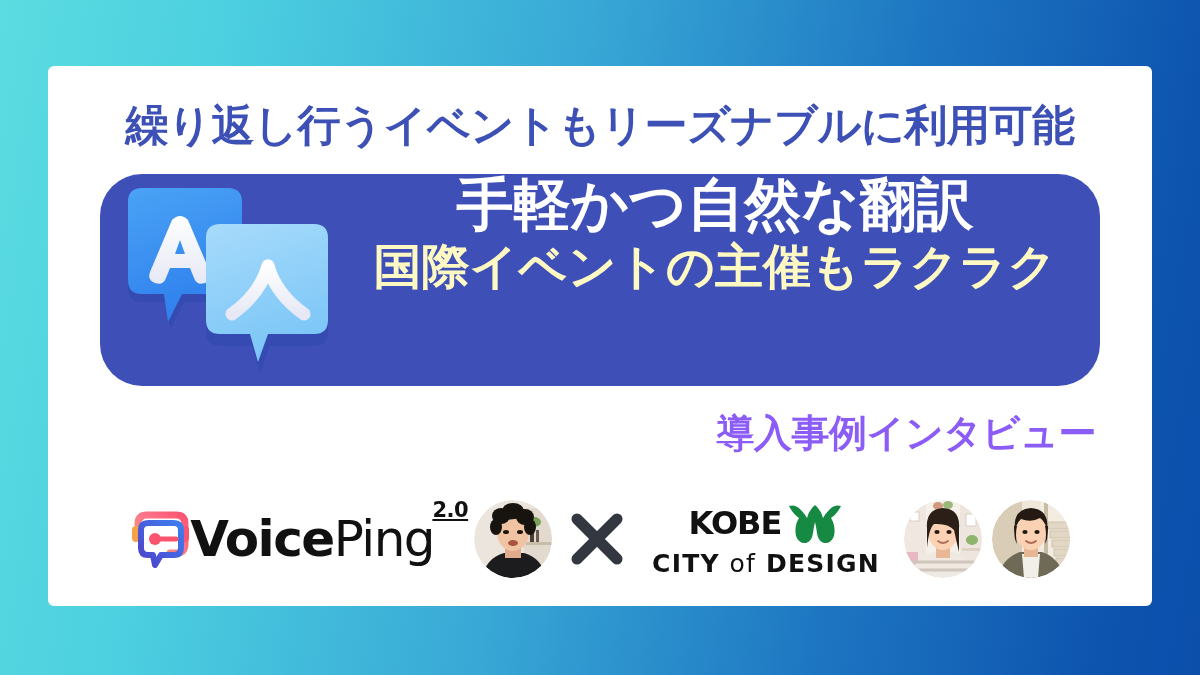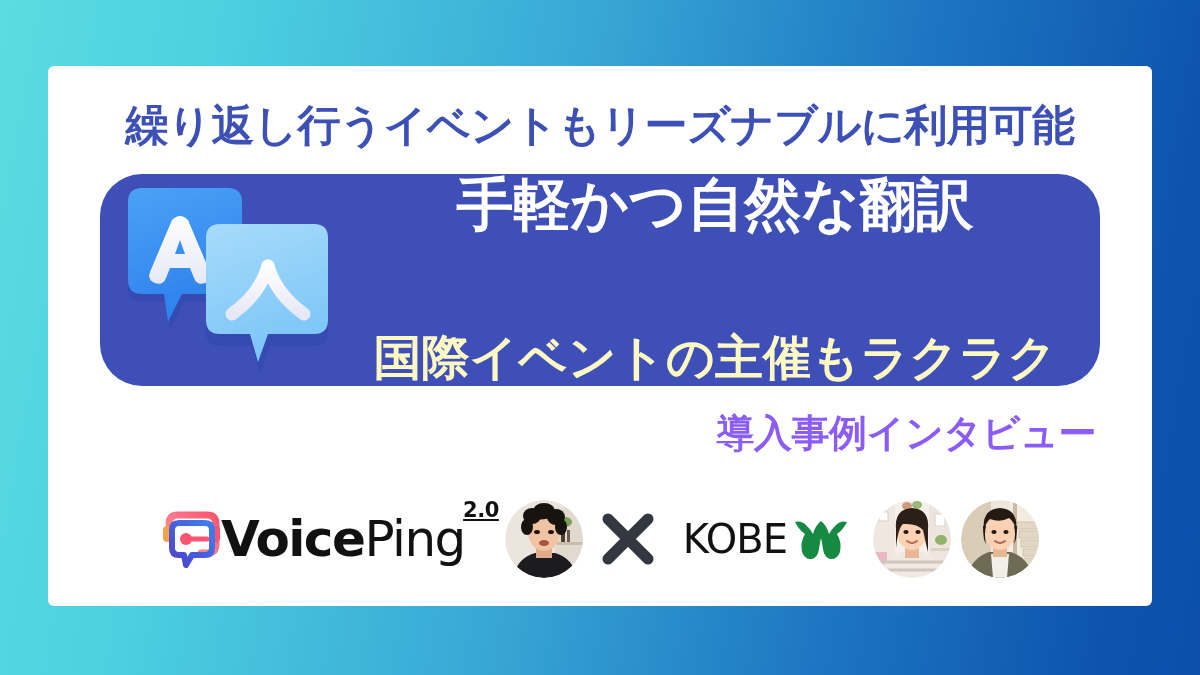"手軽かつ自然な翻訳" .banner-text { justify-content: space-between -> flex-start }
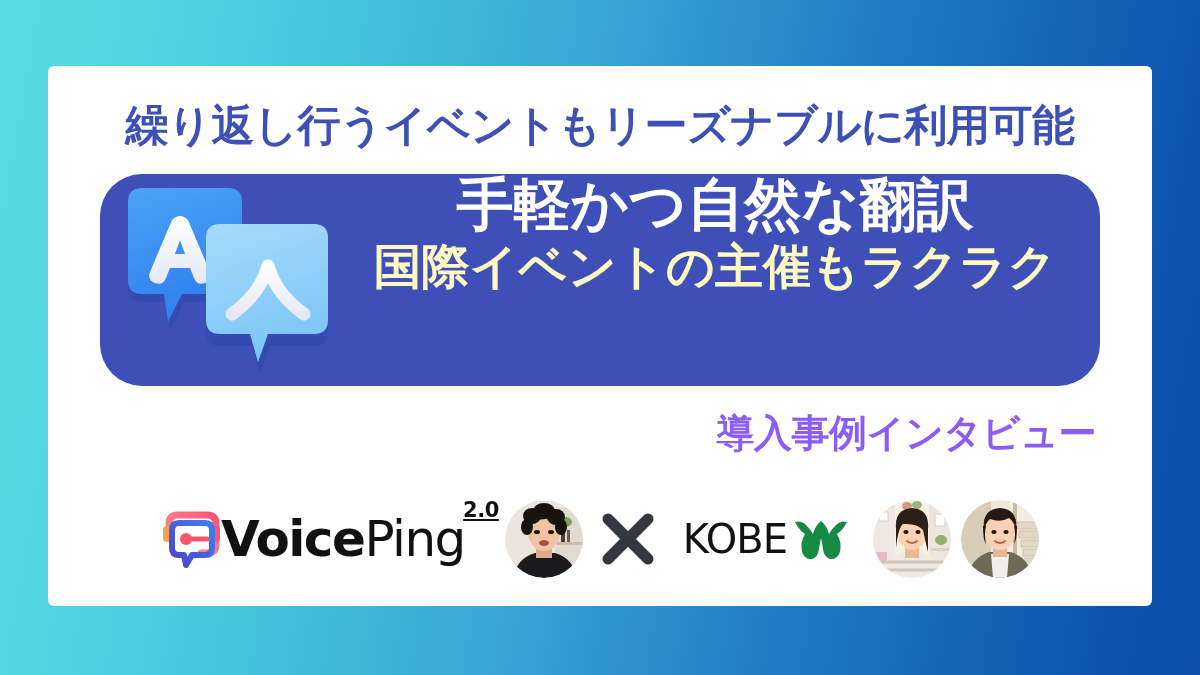"KOBE" .kobe-word { font-size: 40px -> 32px; font-weight: 400 -> 700 }
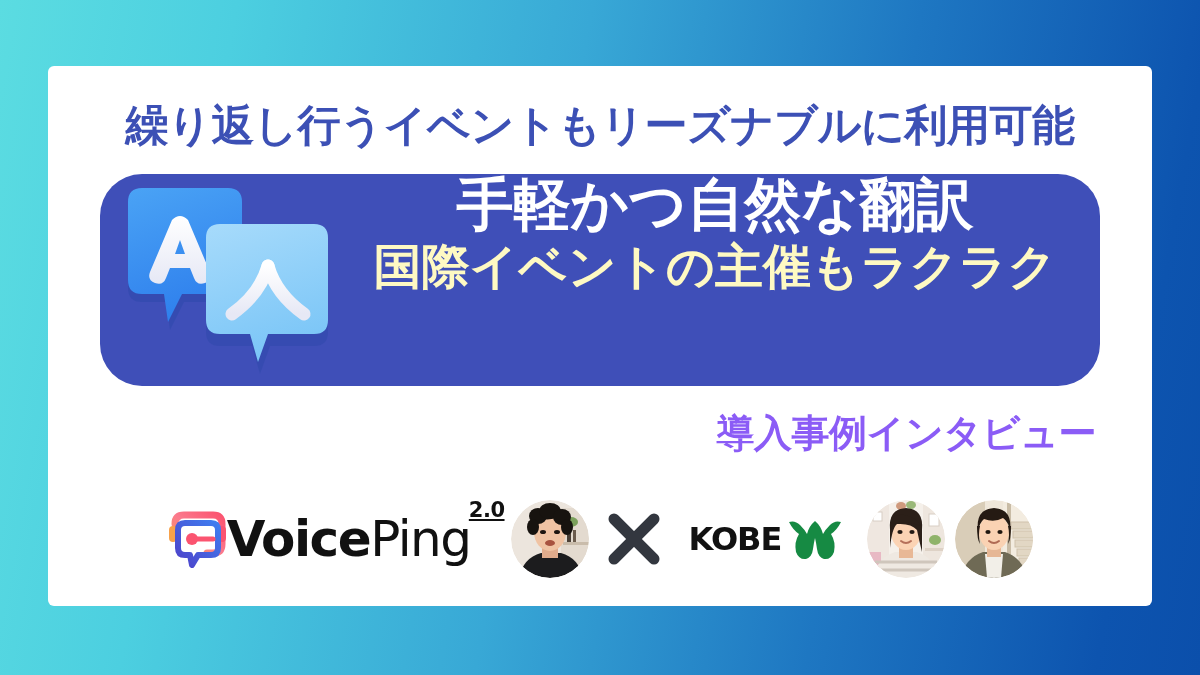"CITY of DESIGN" div.kobe-sub { html: none -> <div><span>CITY</span> <span>of</span> <span>DESIGN</span></div> }
